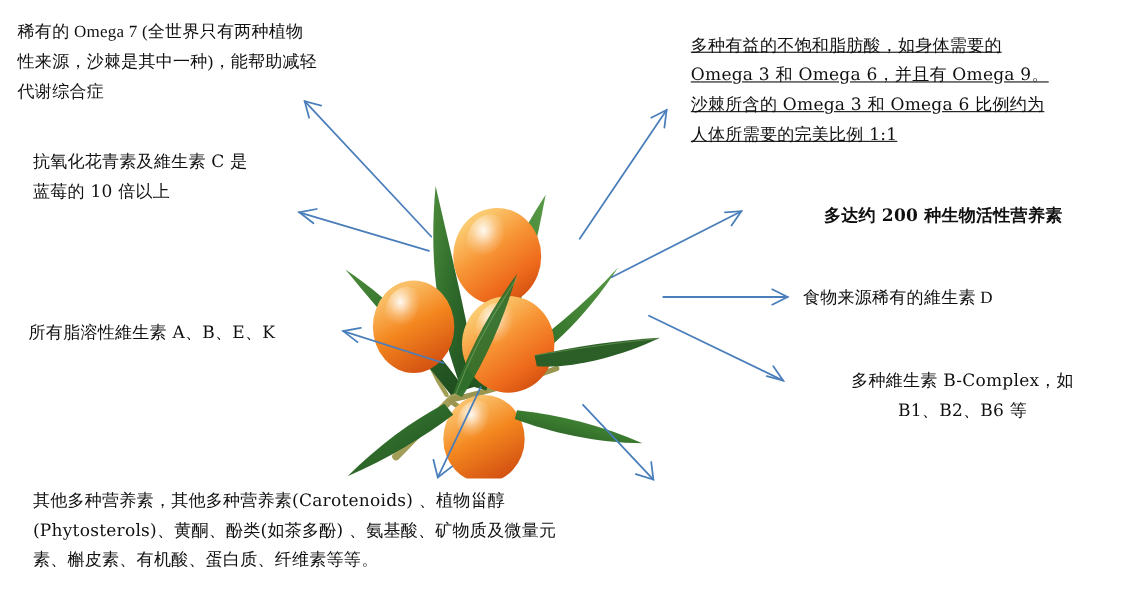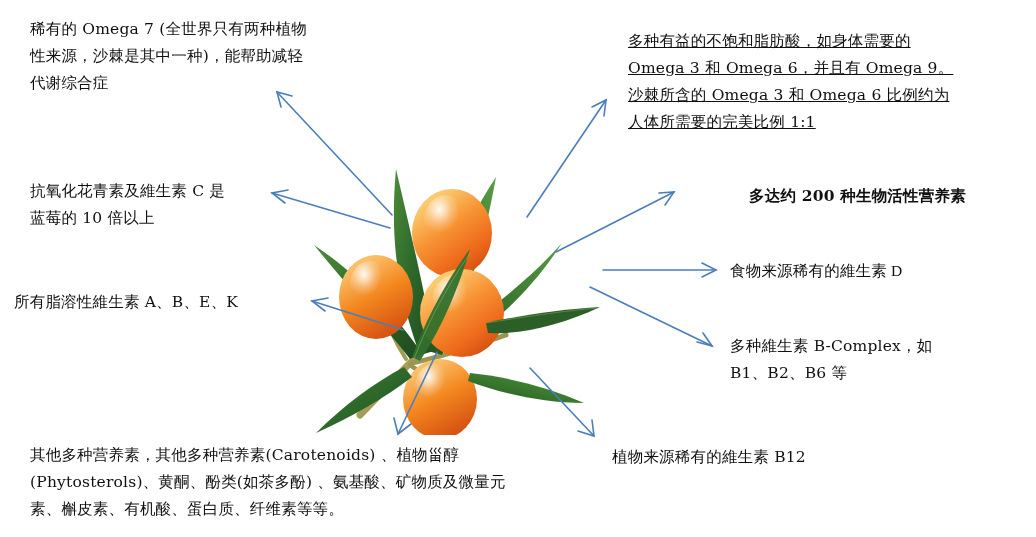"稀有的 Omega 7 (全世界只有两种植物" #t-omega7 { font-family: none -> Liberation Serif, serif; left: 30px -> 16px }
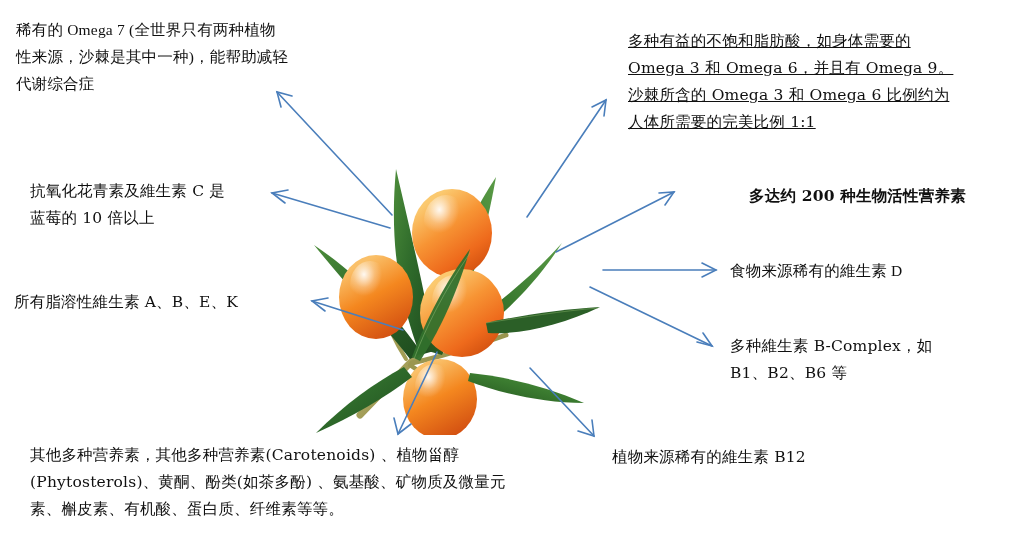"抗氧化花青素及維生素 C 是" #t-antiox { margin-top: 44px -> none }
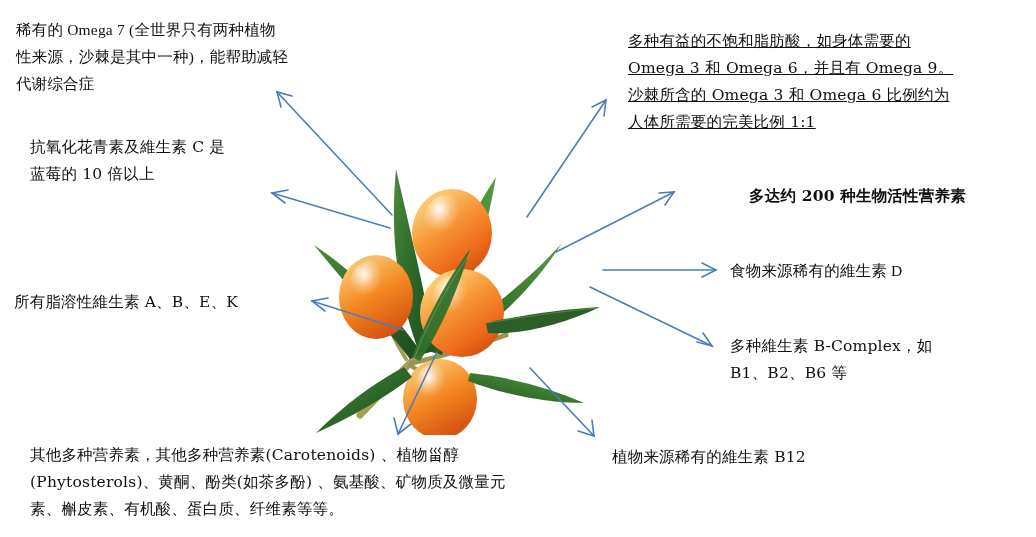"所有脂溶性維生素 A、B、E、K" #t-fatsol { left: 14px -> 26px }
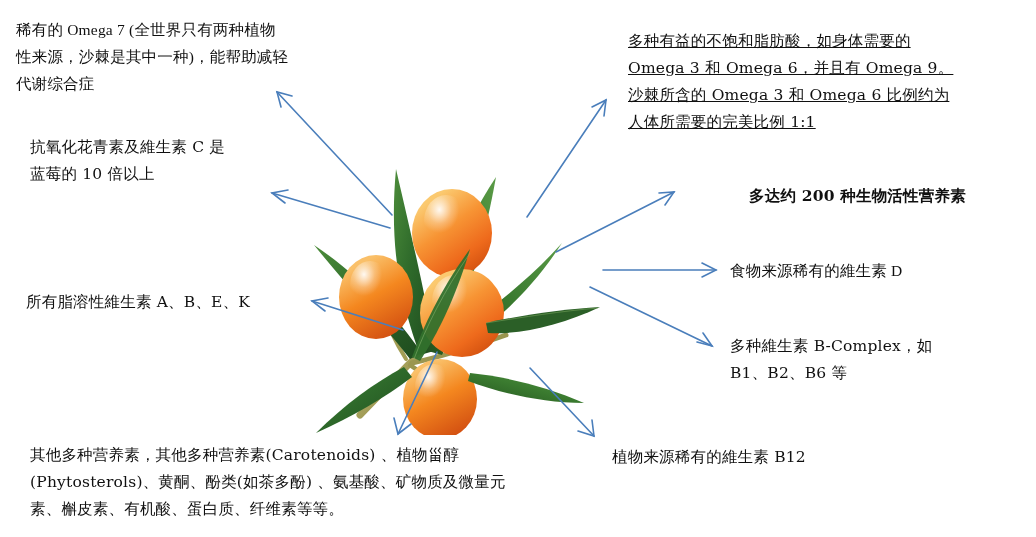"多种維生素 B-Complex，如" #t-bcomplex { text-align: none -> center }
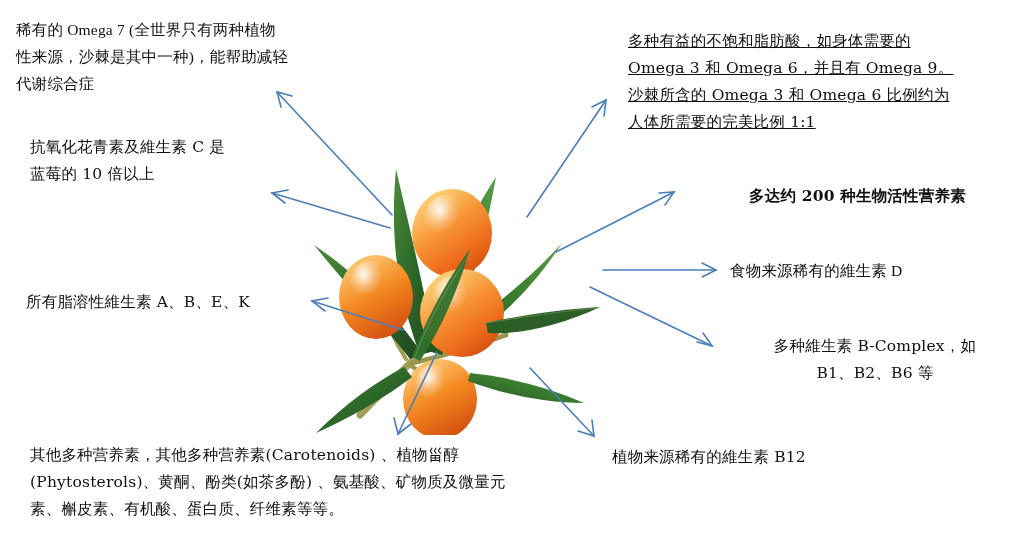"植物来源稀有的維生素 B12" div.txt { html: <div>植物来源稀有的維生素 B12</div> -> none }
